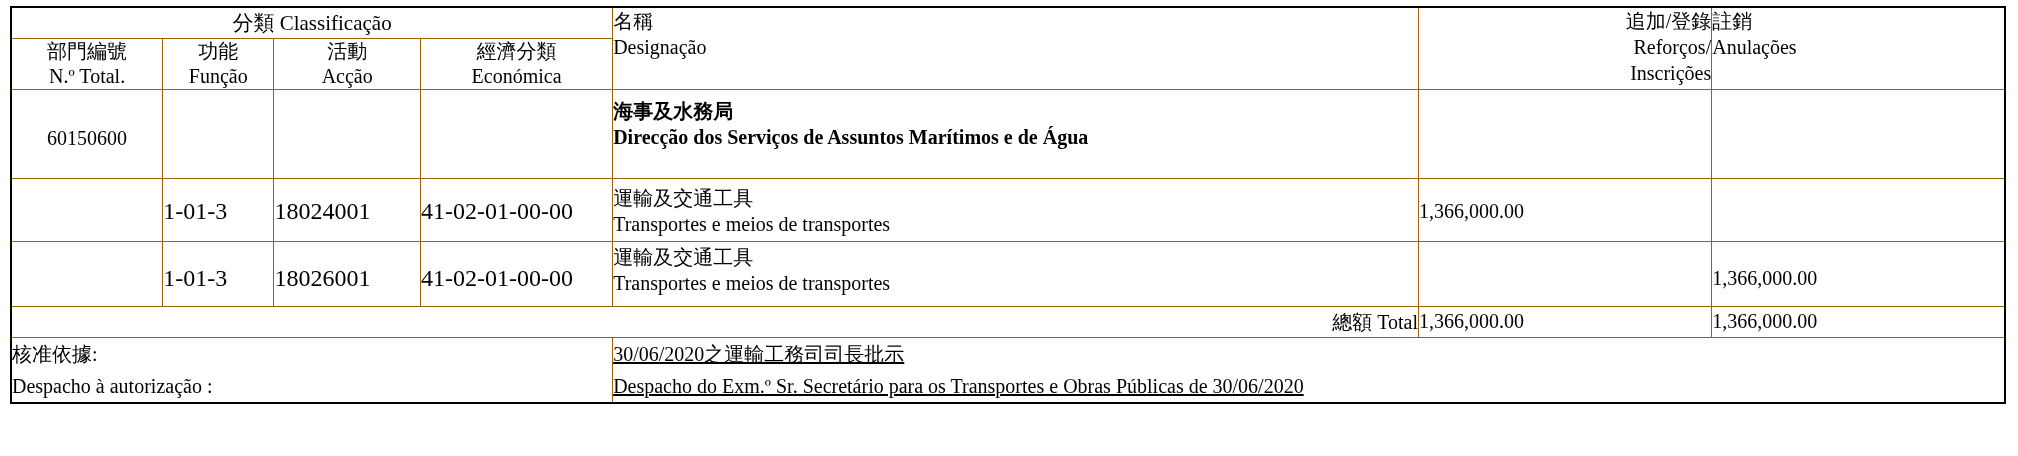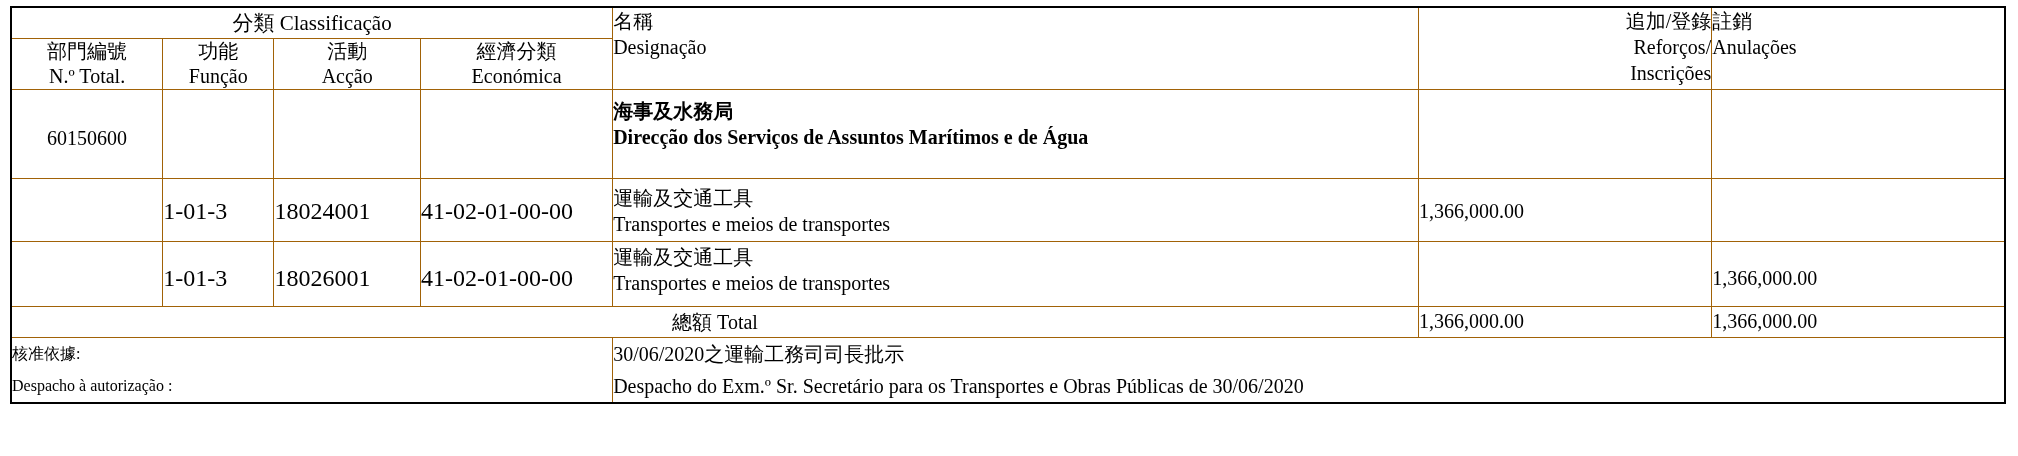"總額 Total" .total-label { text-align: center -> right }
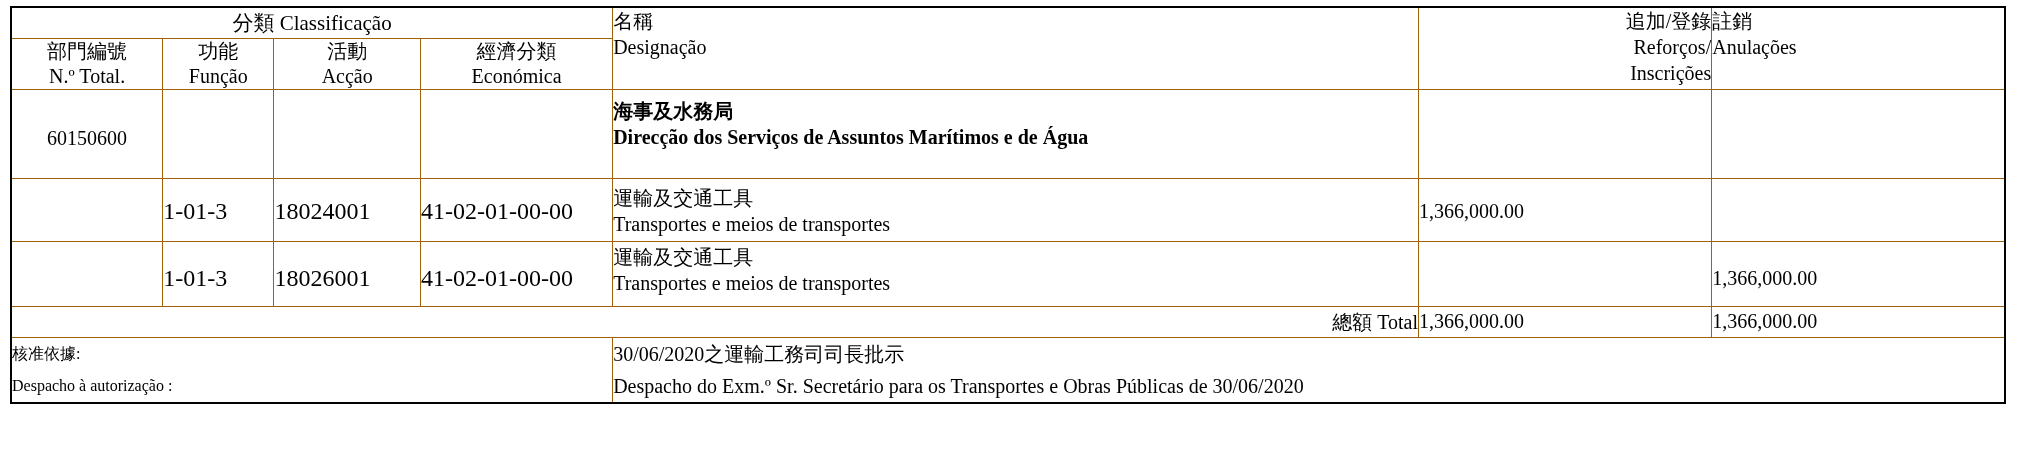"核准依據:" .foot-left { font-size: 16px -> 20px }
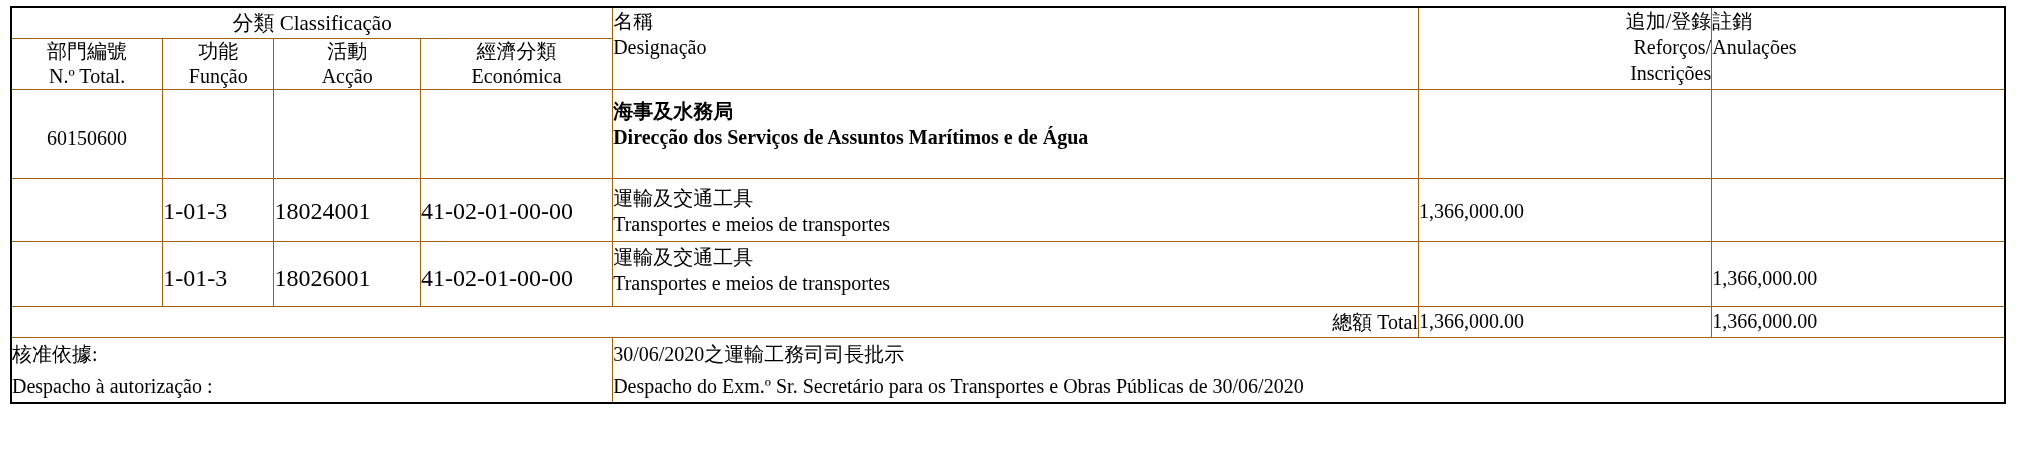"30/06/2020之運輸工務司司長批示" .foot-right { text-decoration: none -> underline }
